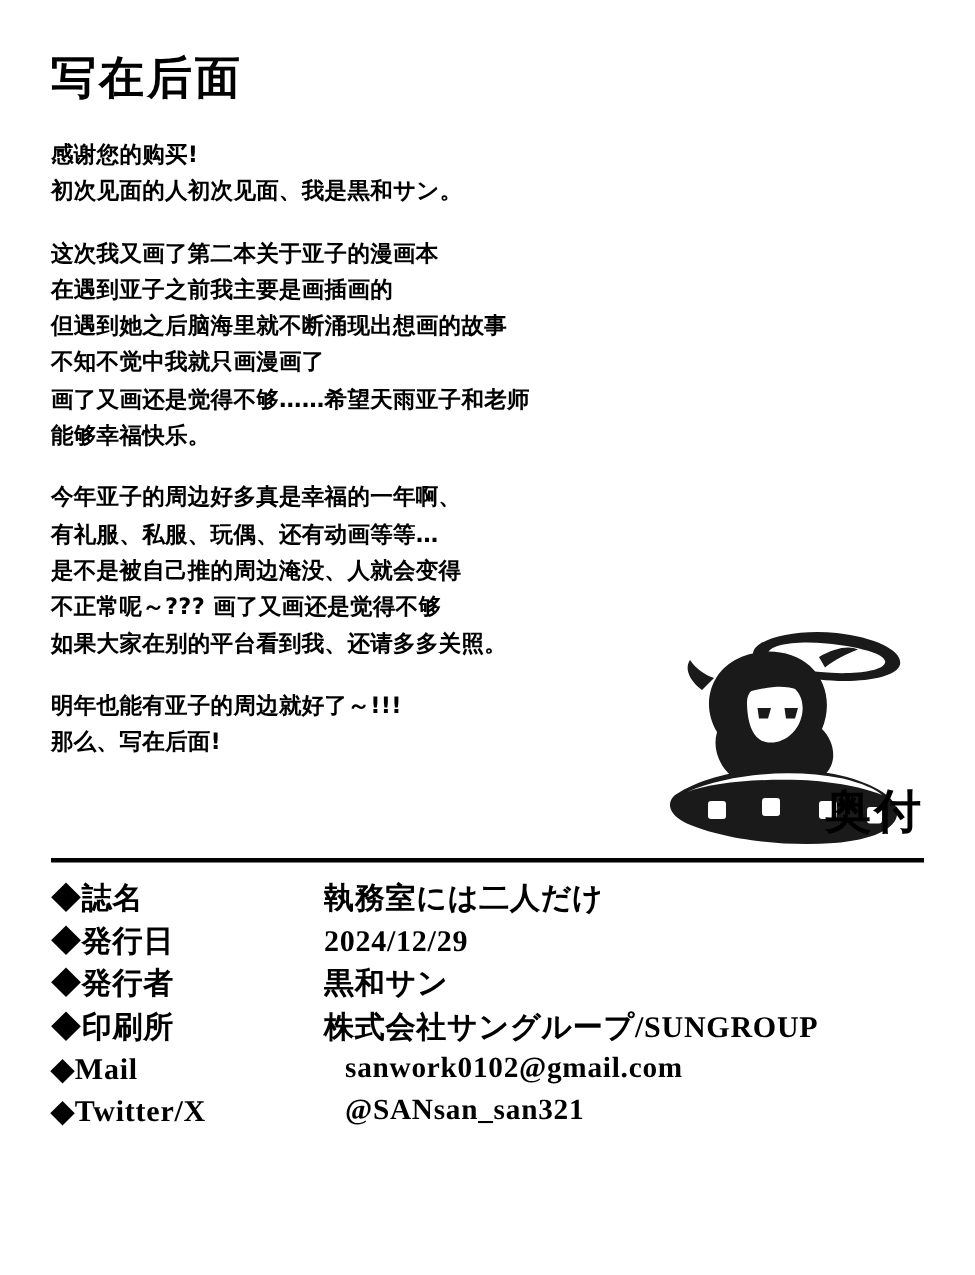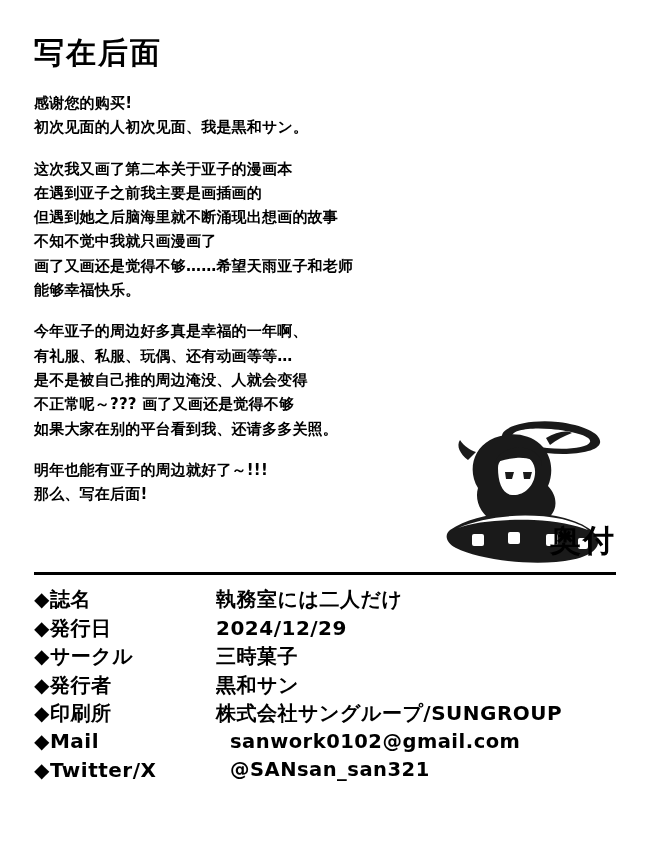"◆誌名" .crow { align-items: center -> flex-start; font-family: none -> Liberation Serif, serif }
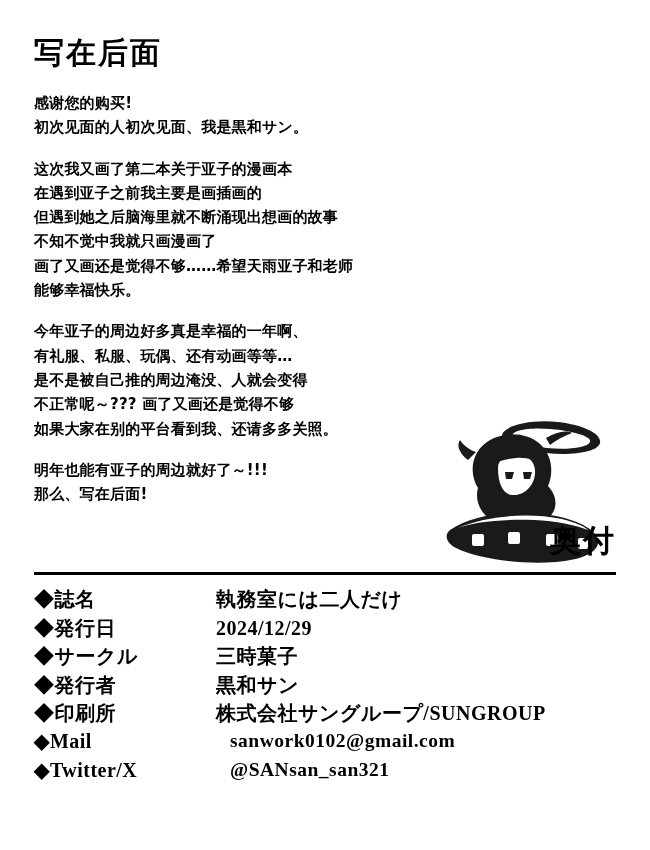"◆サークル" div.crow { html: <div> <span>◆サークル</span> <span>三時菓子</span> </div> -> none }
